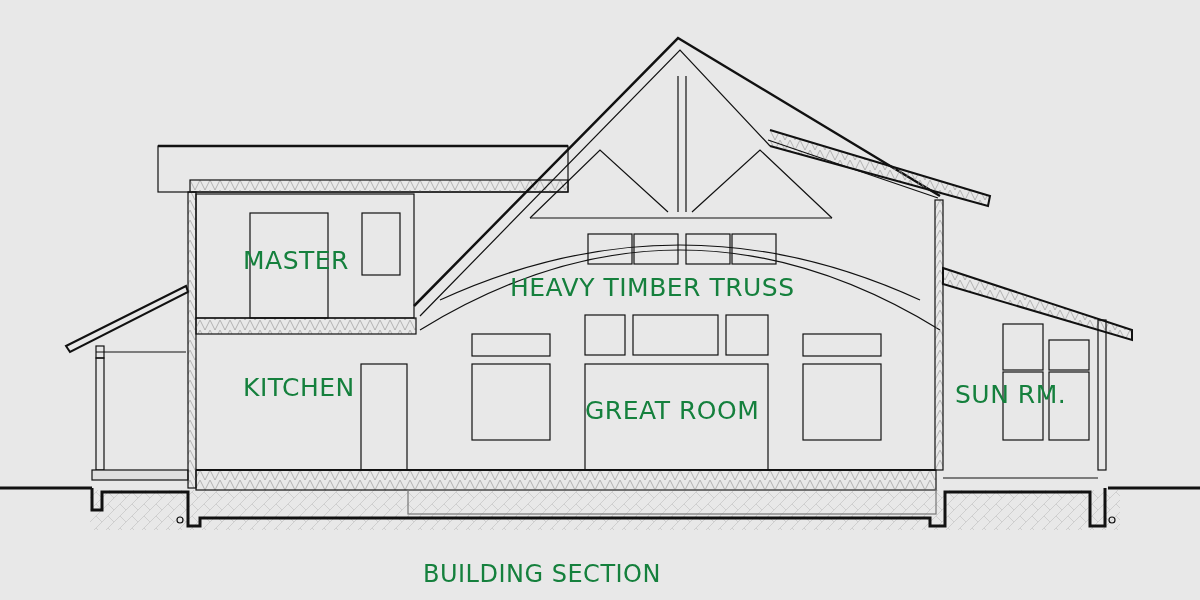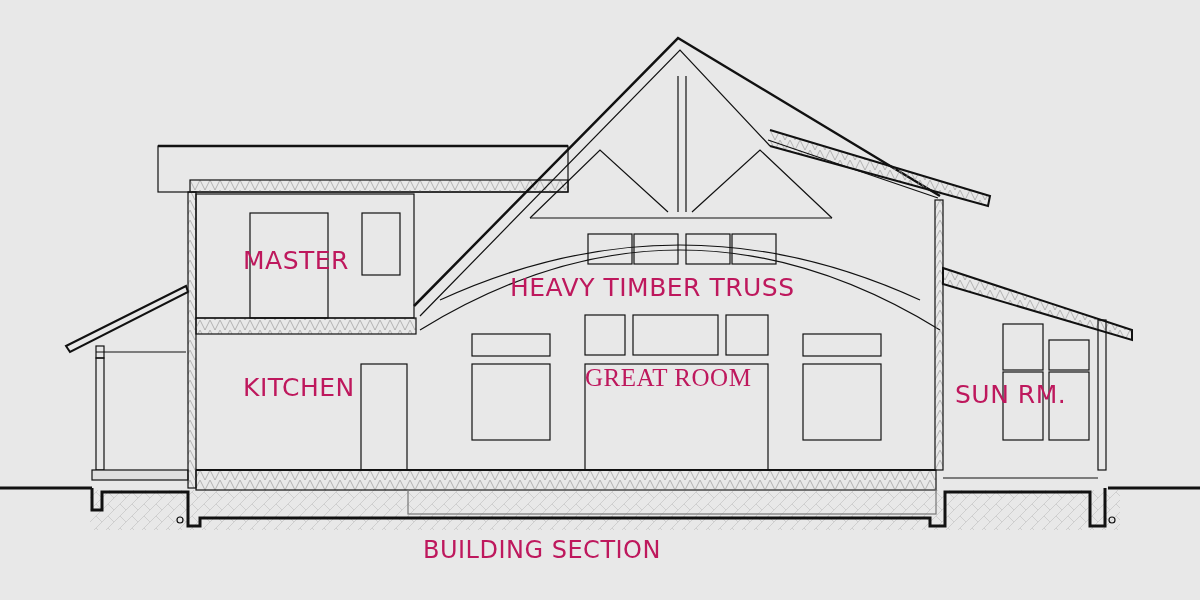"MASTER" .lbl { color: #be185d -> #15803d }
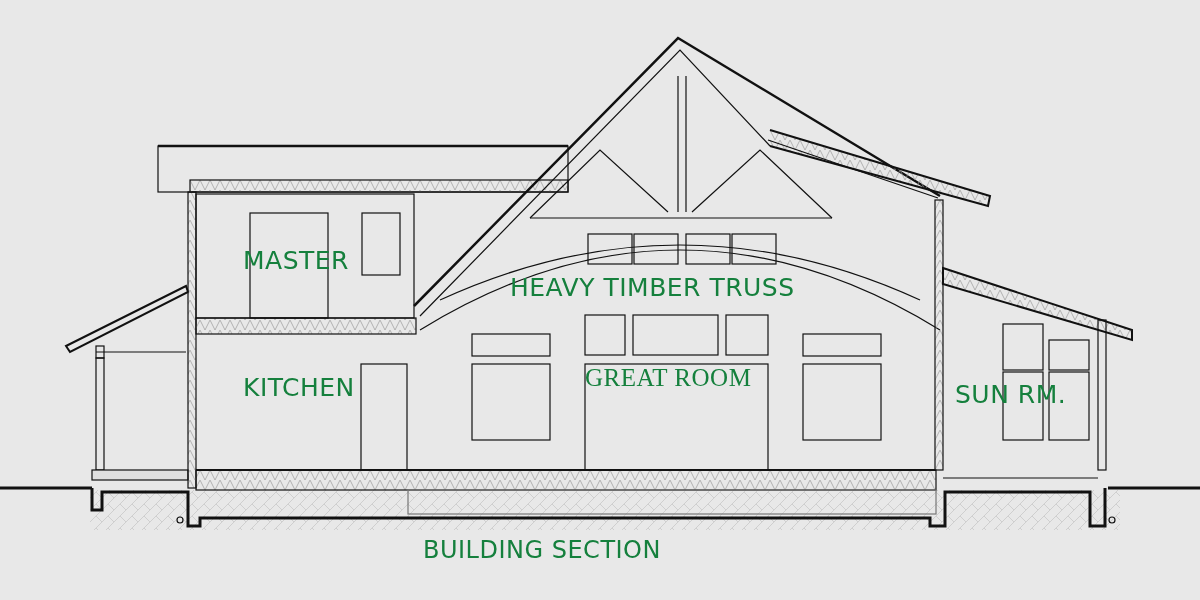"GREAT ROOM" div.lbl { font-family: Liberation Serif, serif -> none; top: 364px -> 396px }
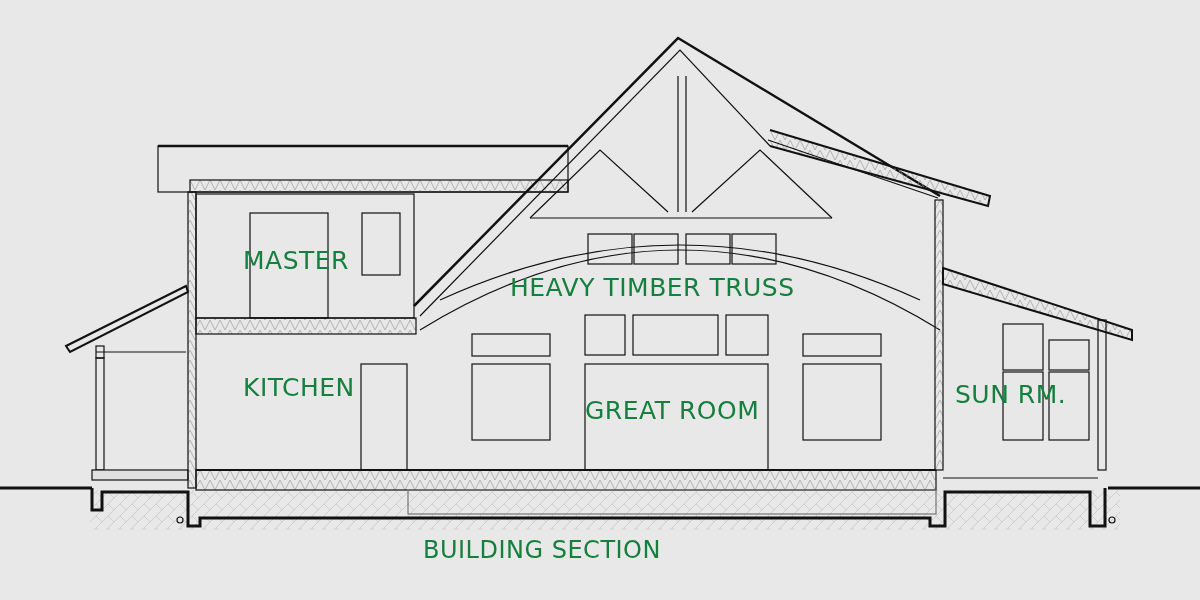"BUILDING SECTION" .title { margin-top: none -> 24px }
